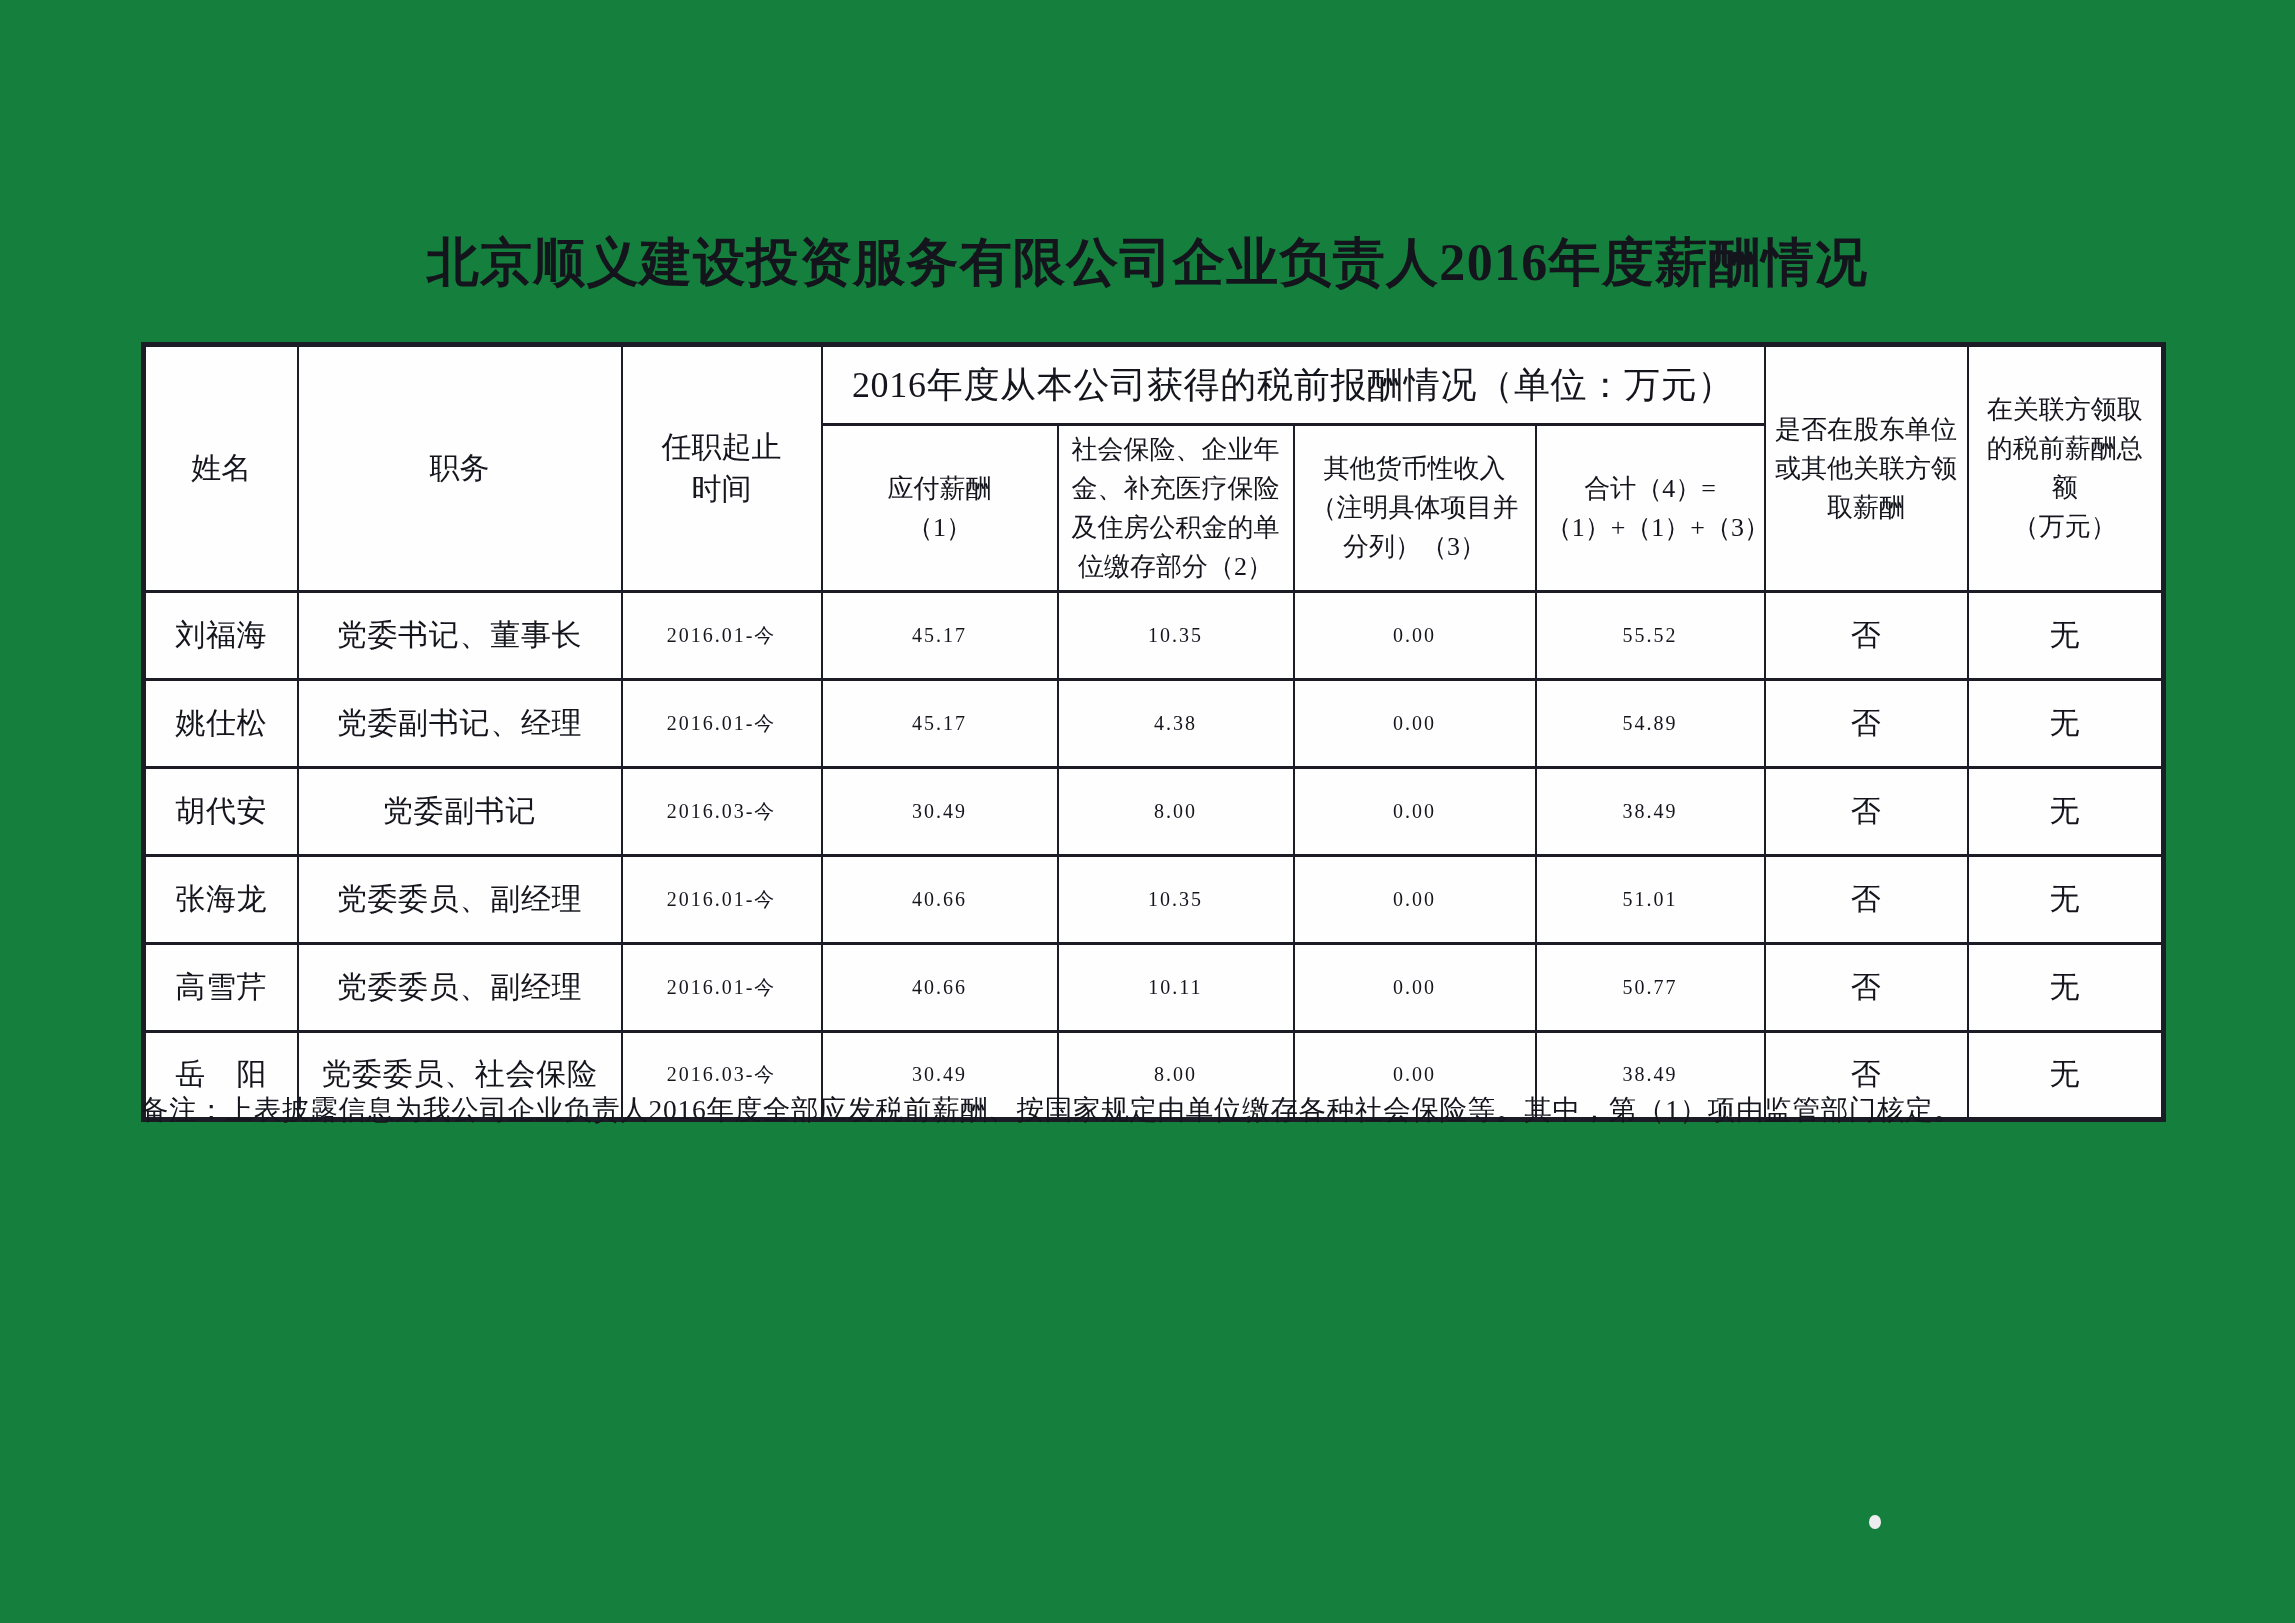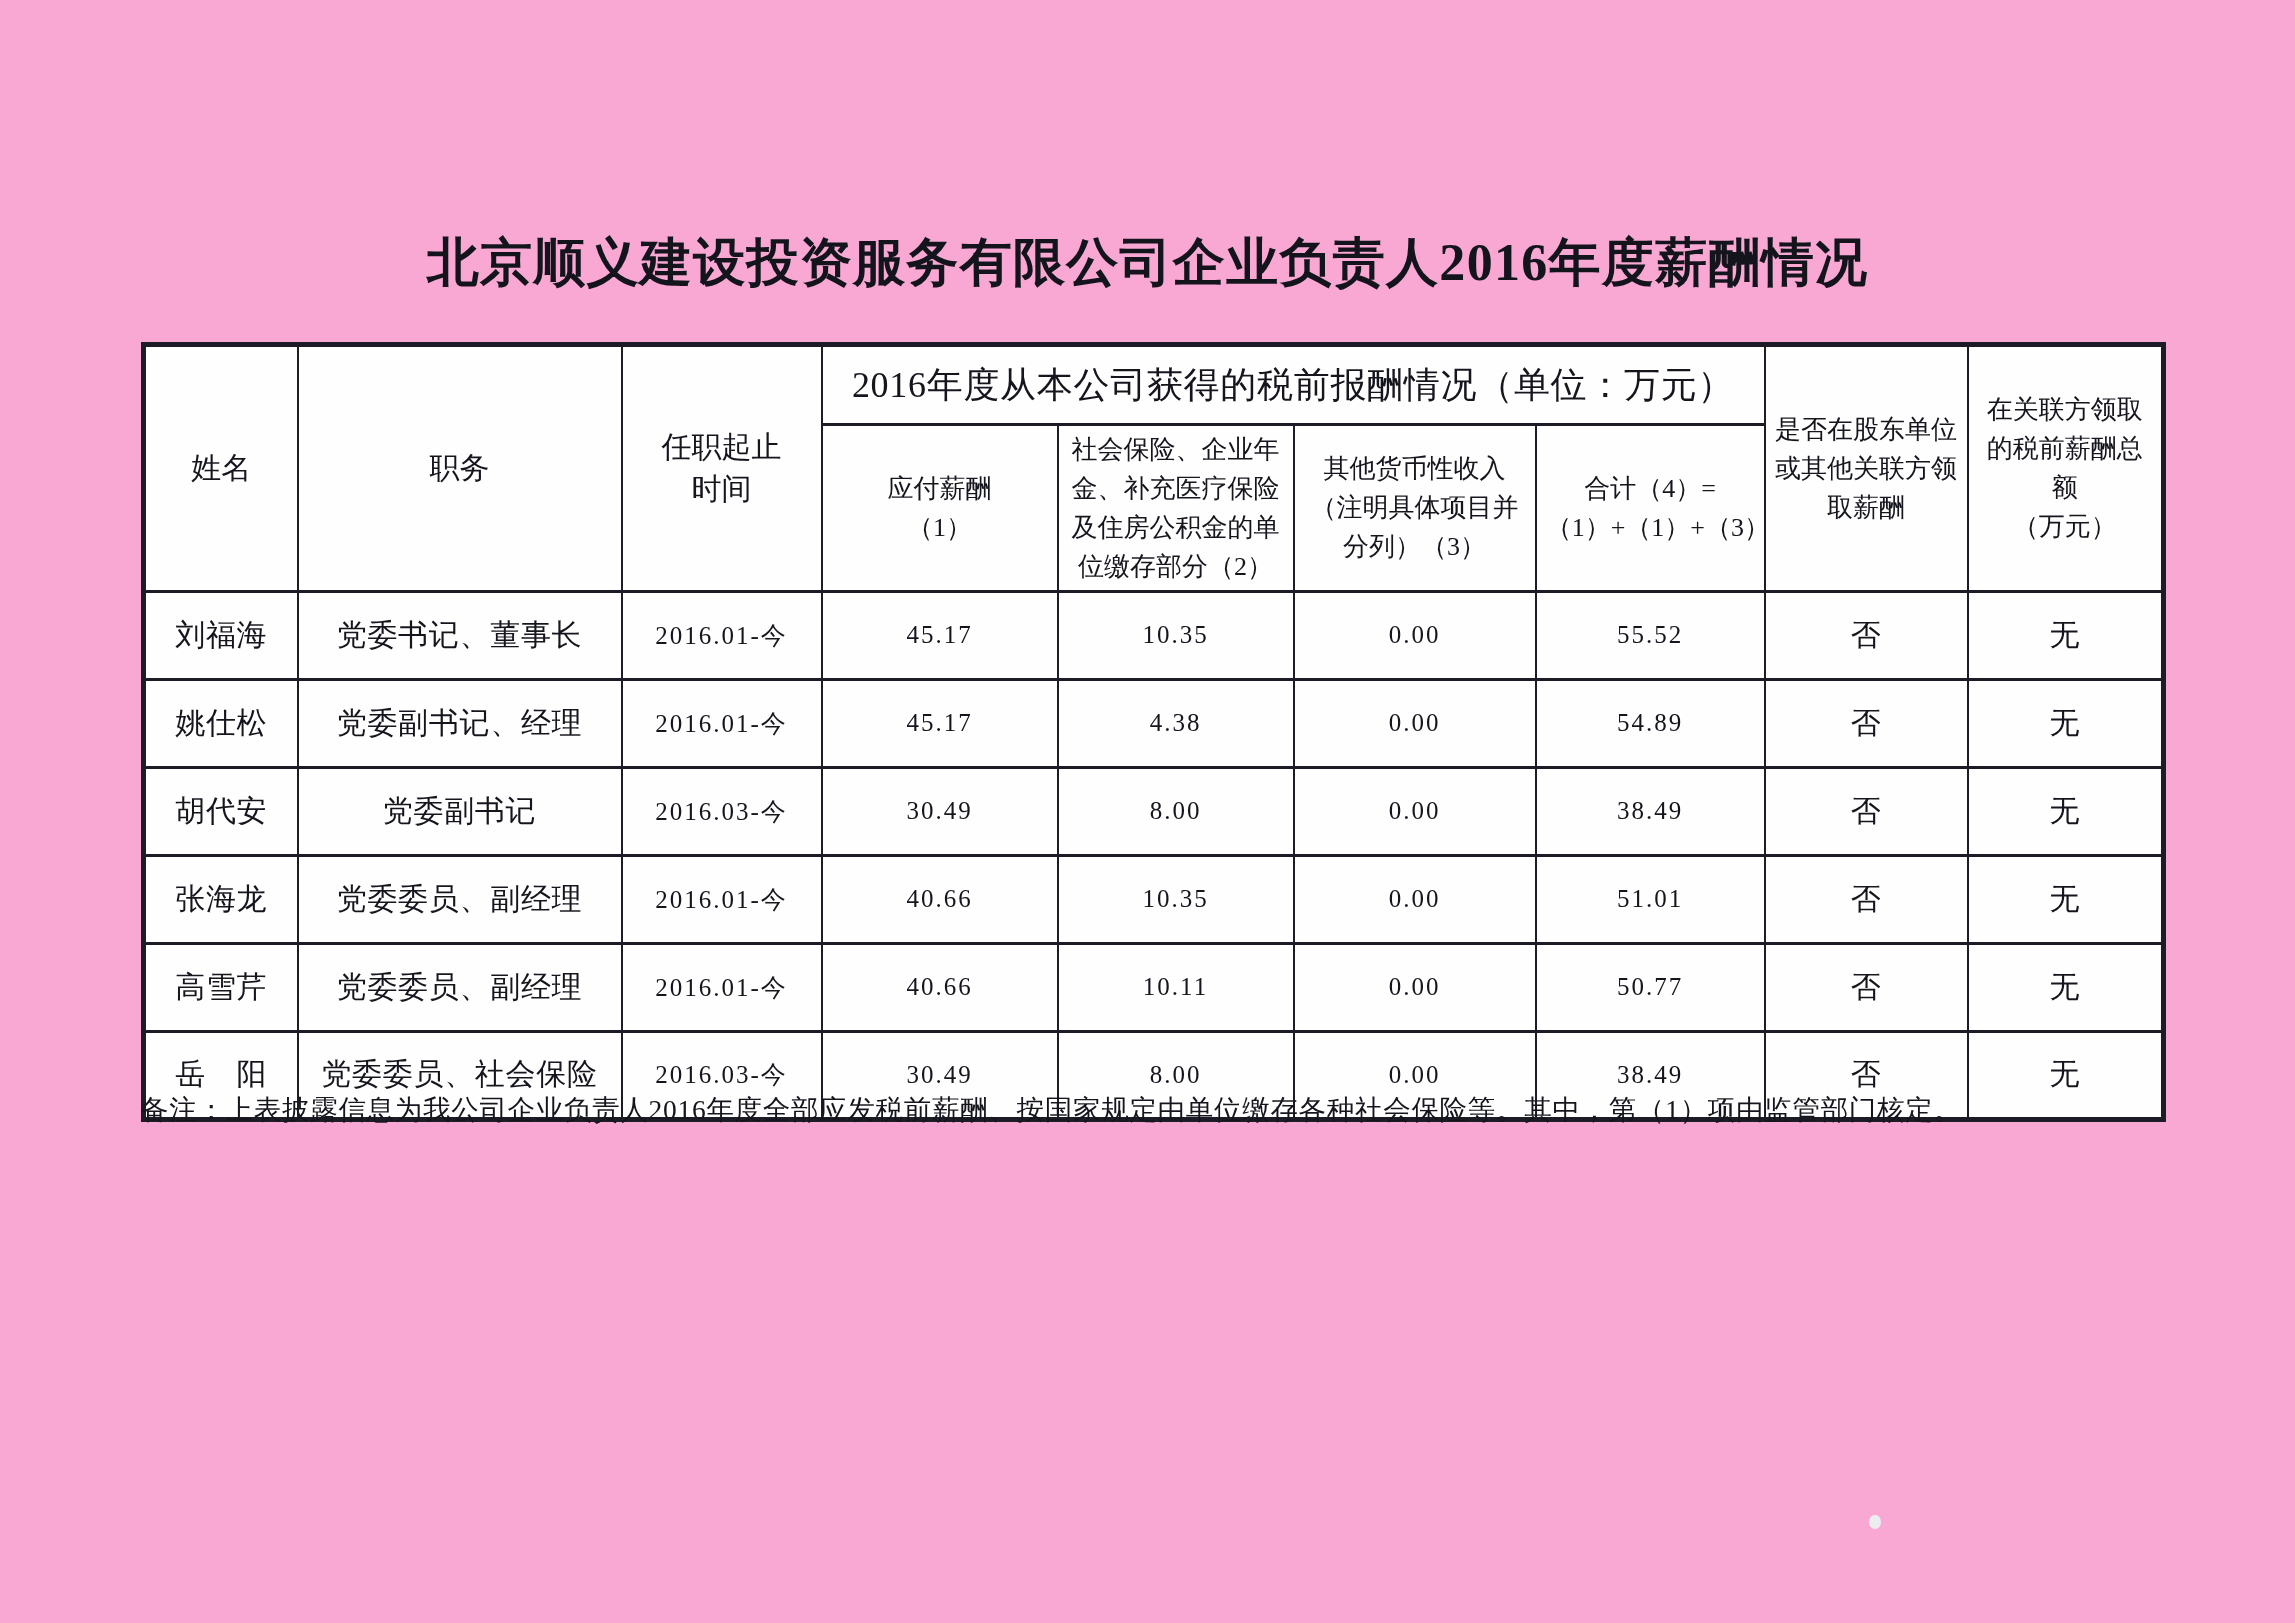"北京顺义建设投资服务有限公司企业负责人2016年度薪酬情况" .page { background: #f9a8d4 -> #15803d }
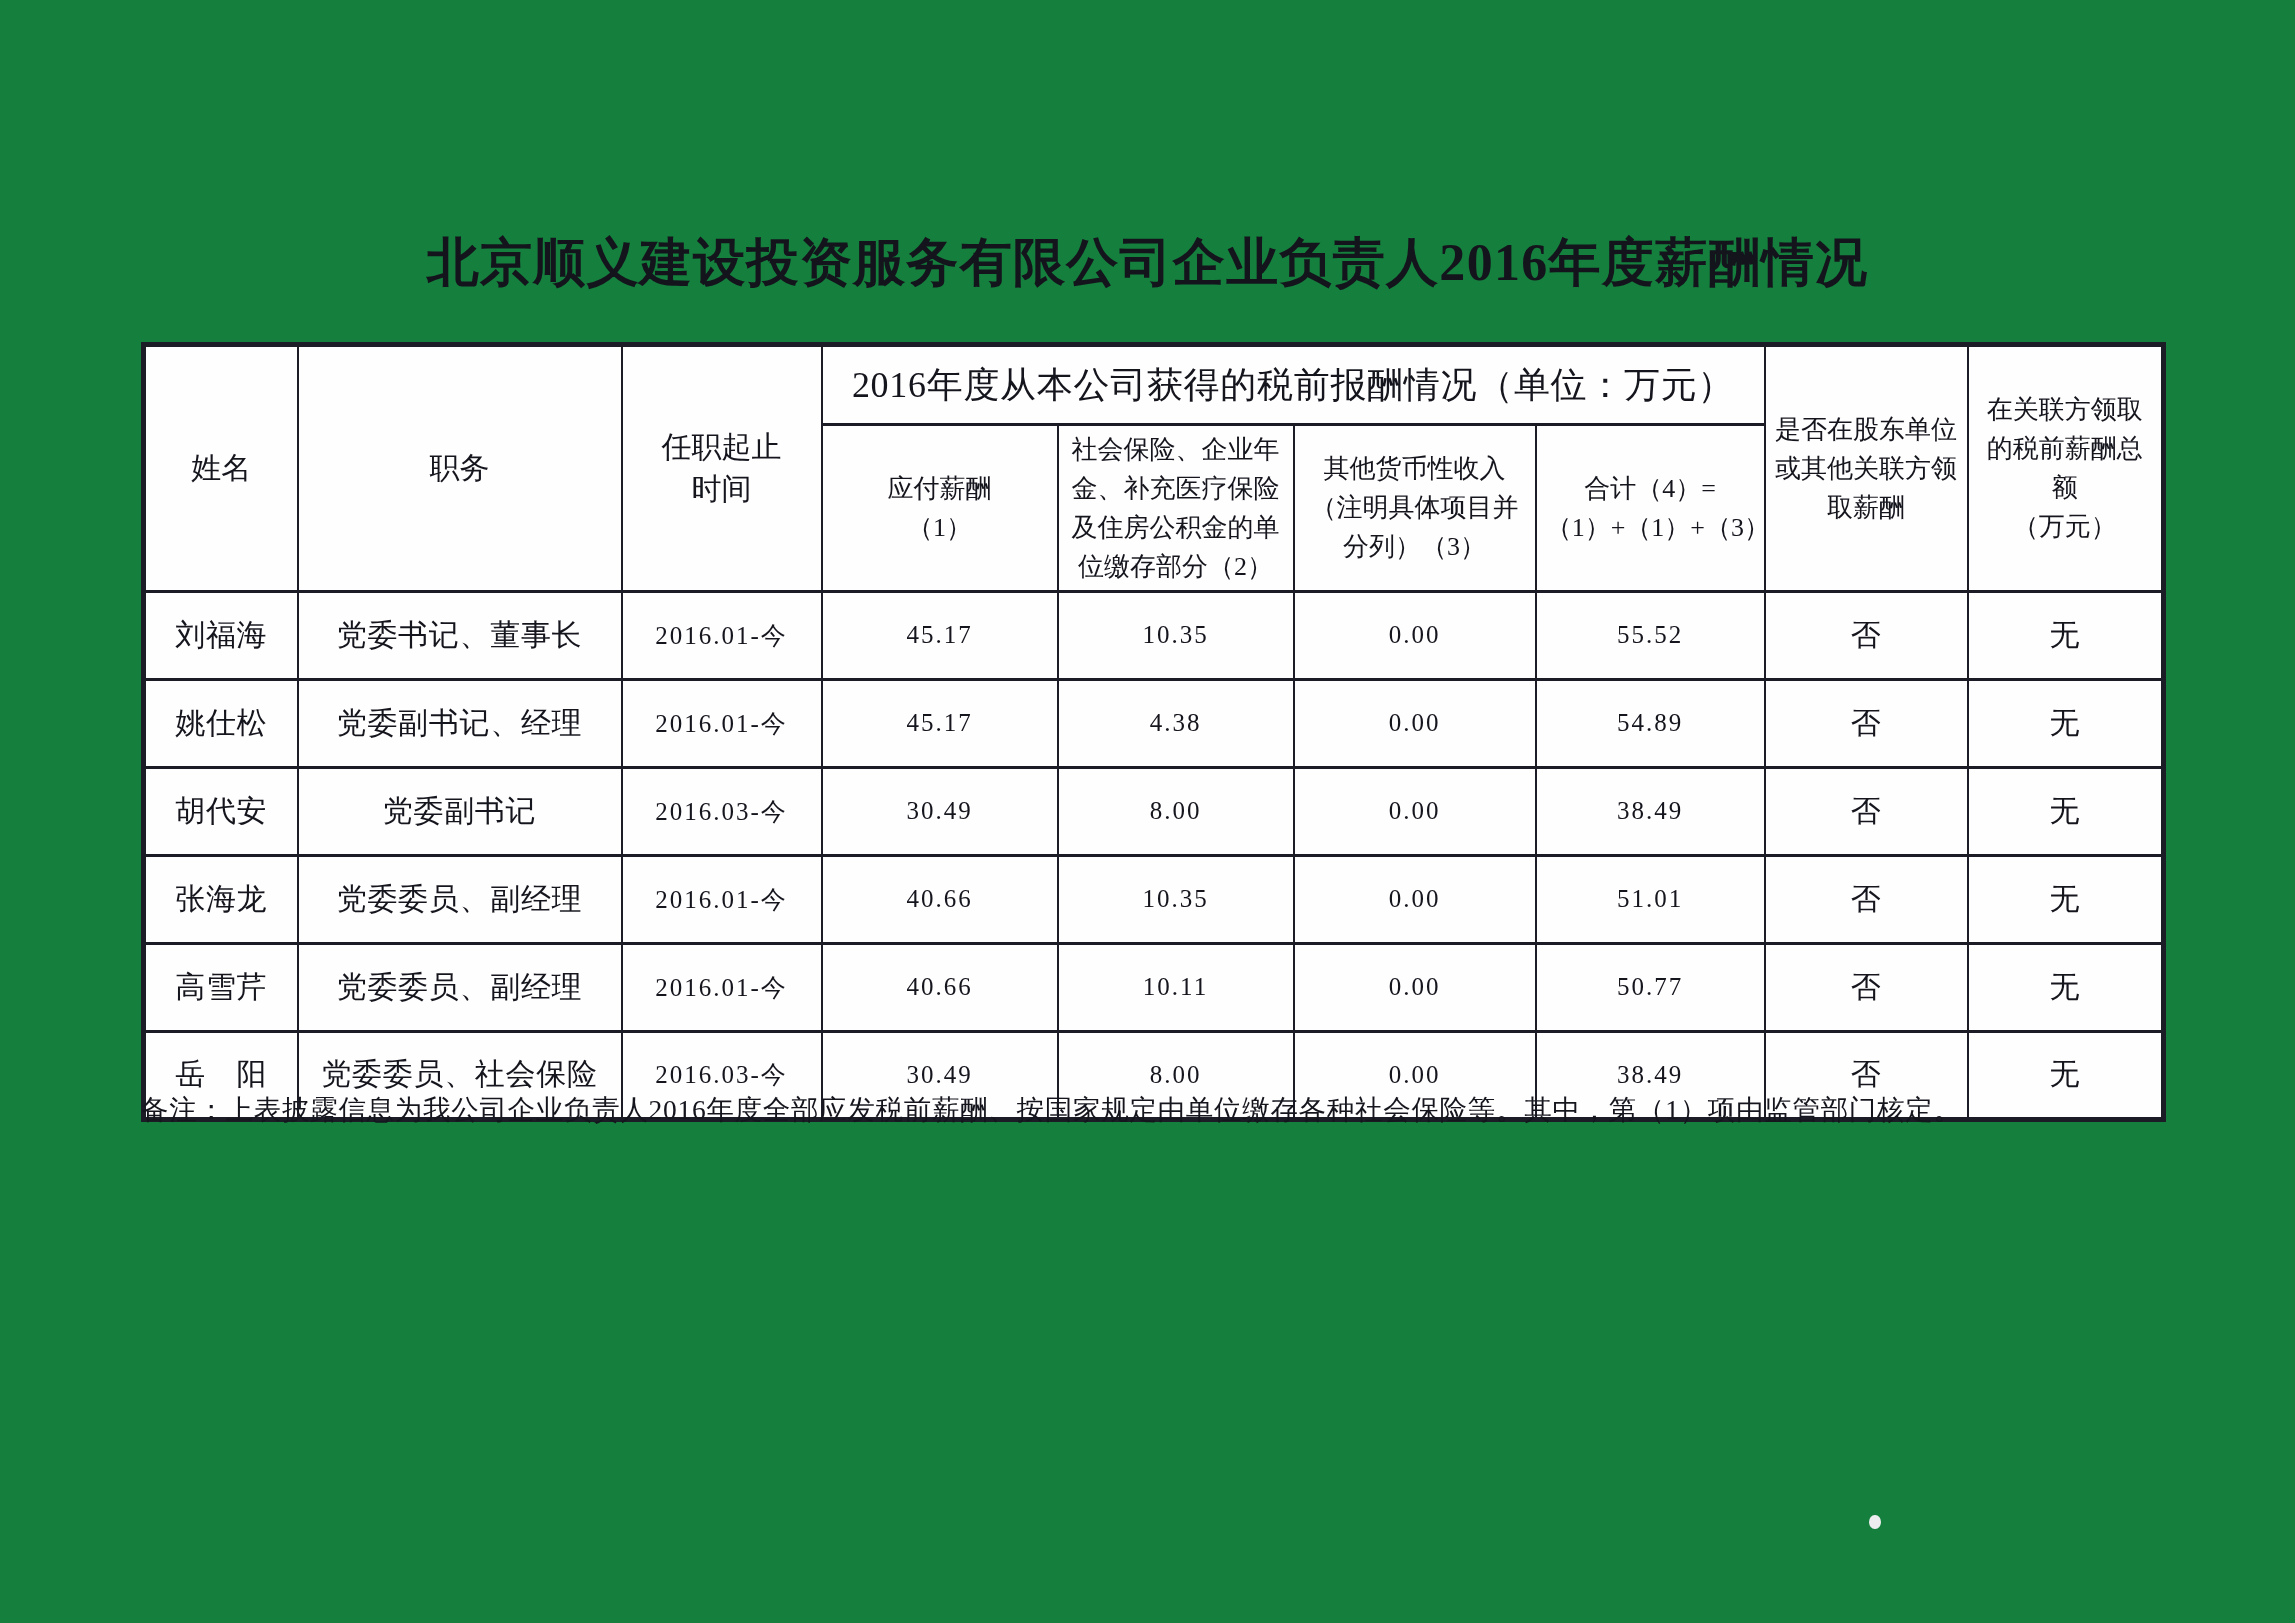"2016.01-今" .cell-num { font-size: 25px -> 20px }
